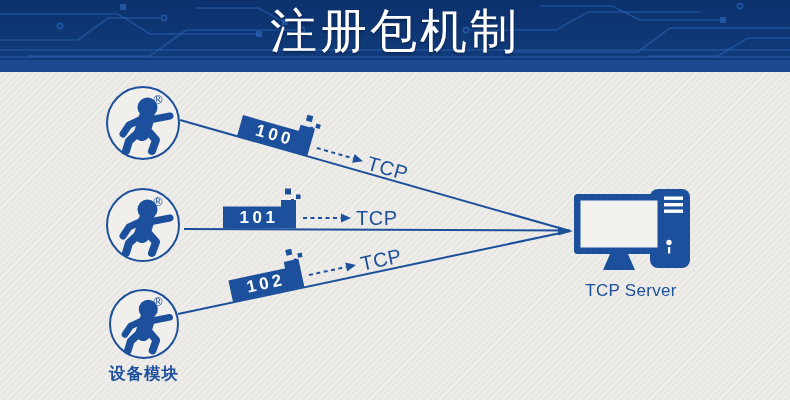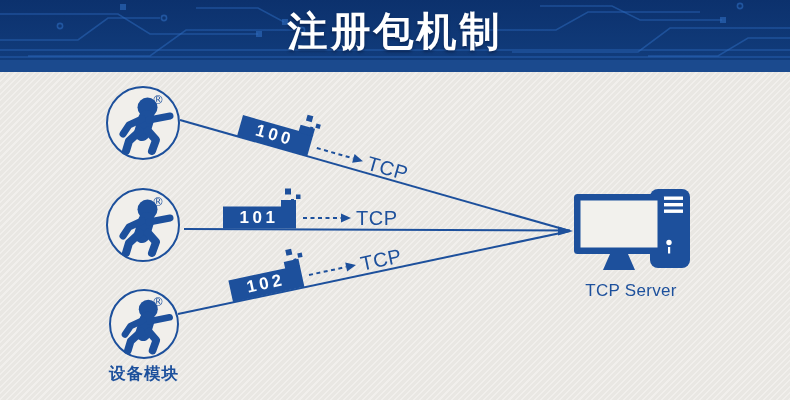"注册包机制" .hdr-title { font-size: 40px -> 47px; font-weight: bold -> normal }
